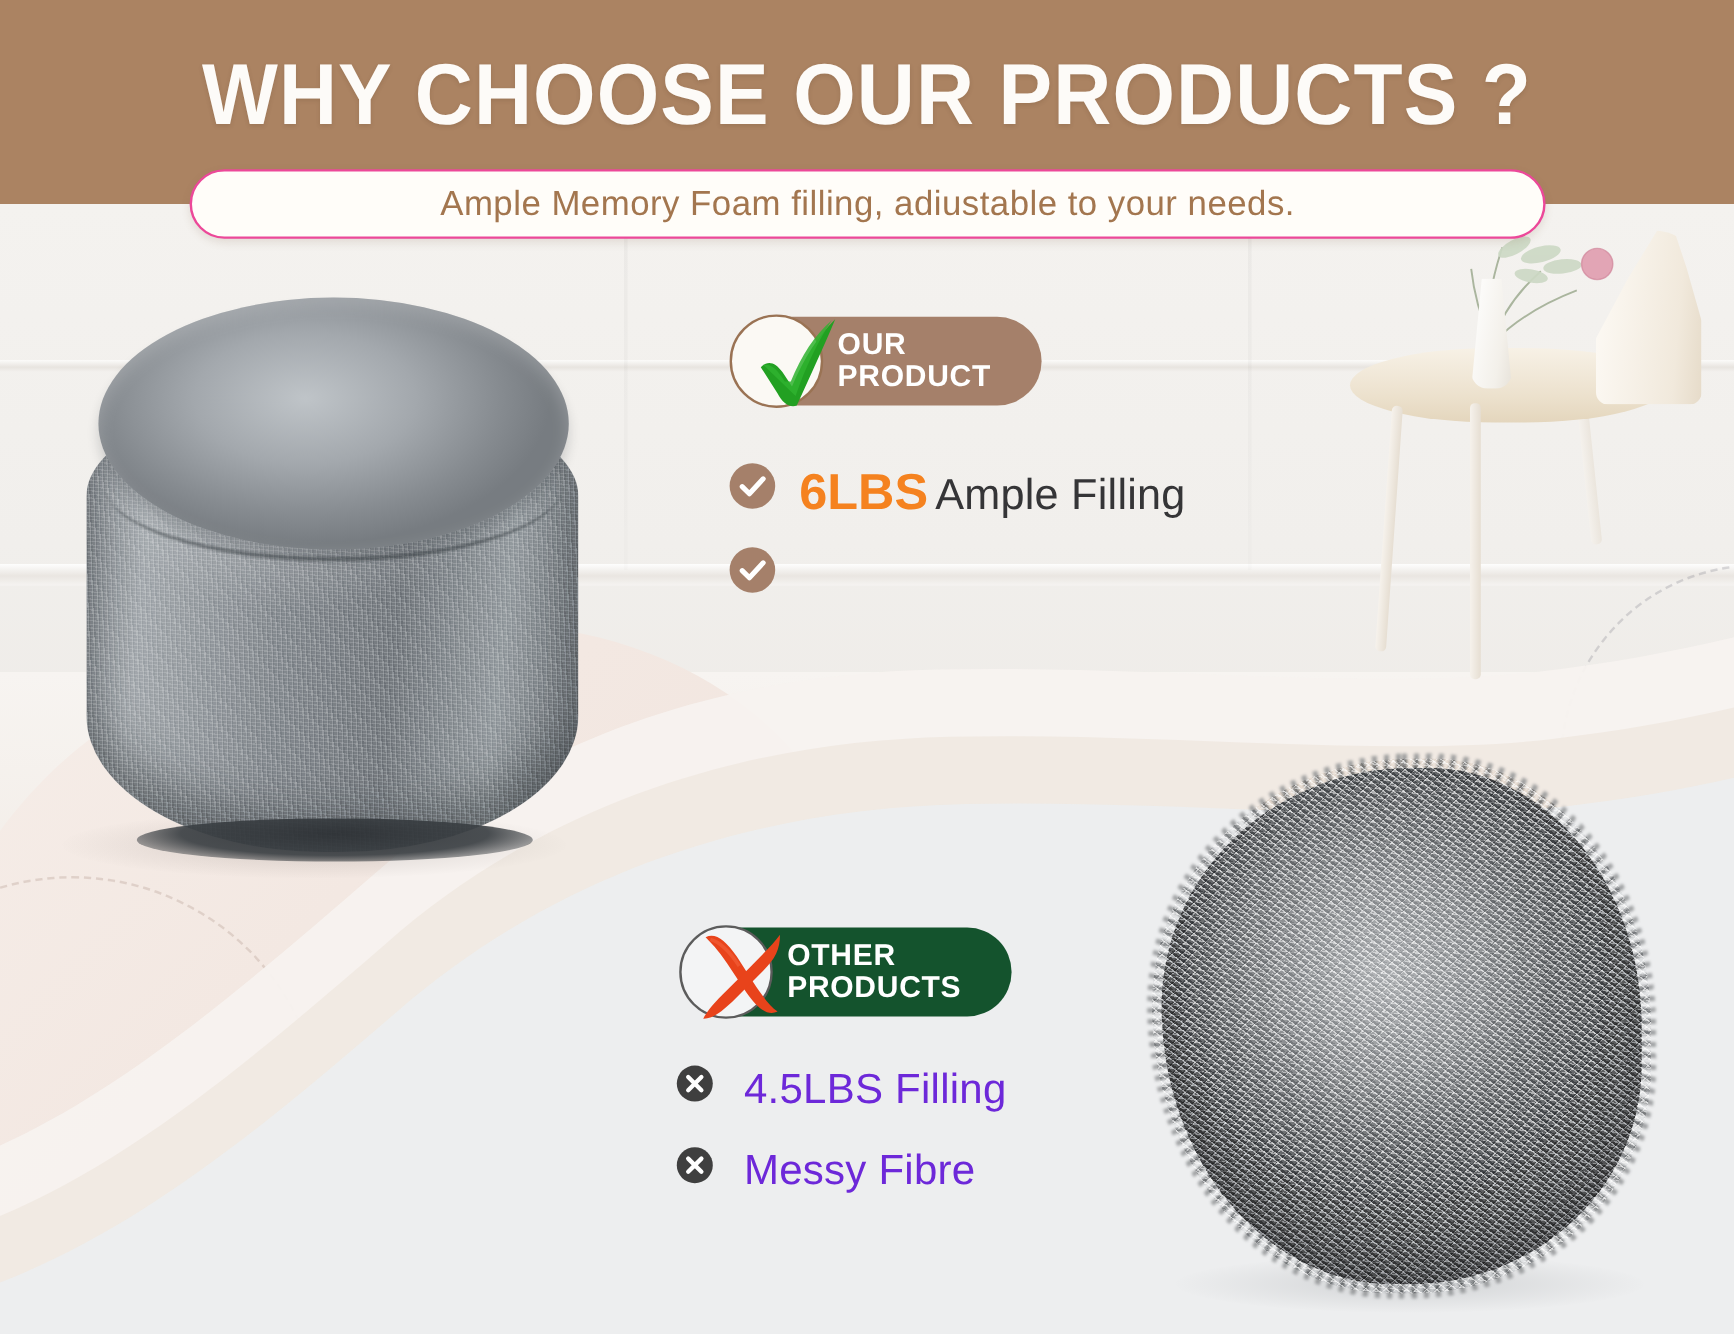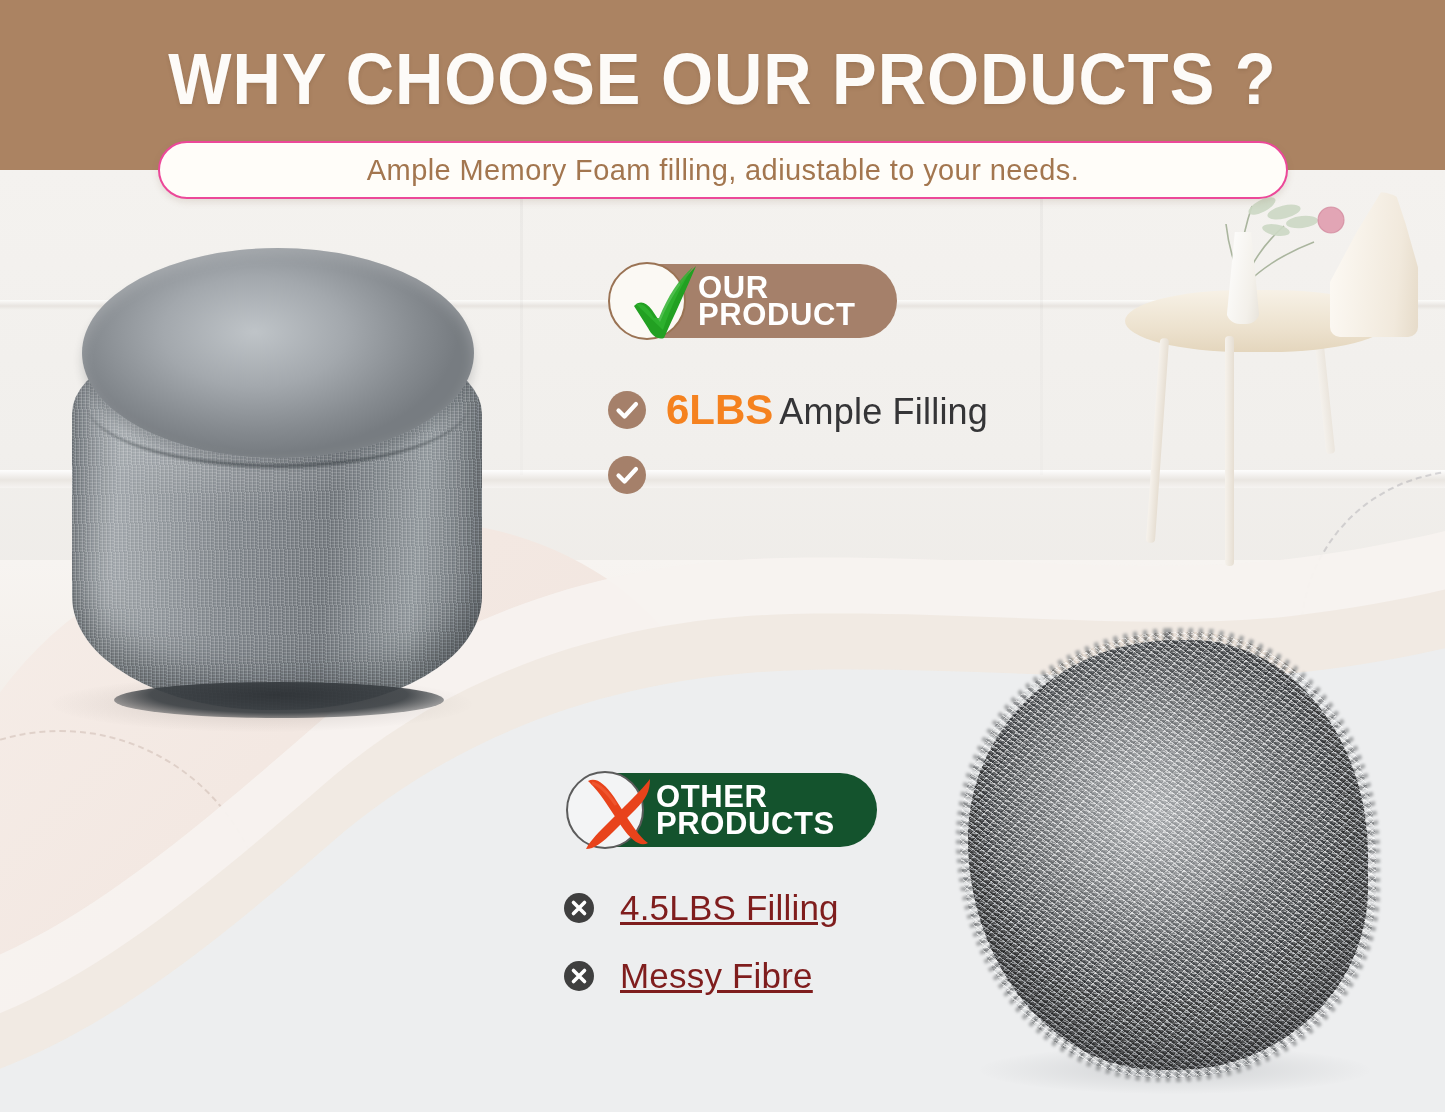"OUR" .badge-text { font-size: 31px -> 25px }
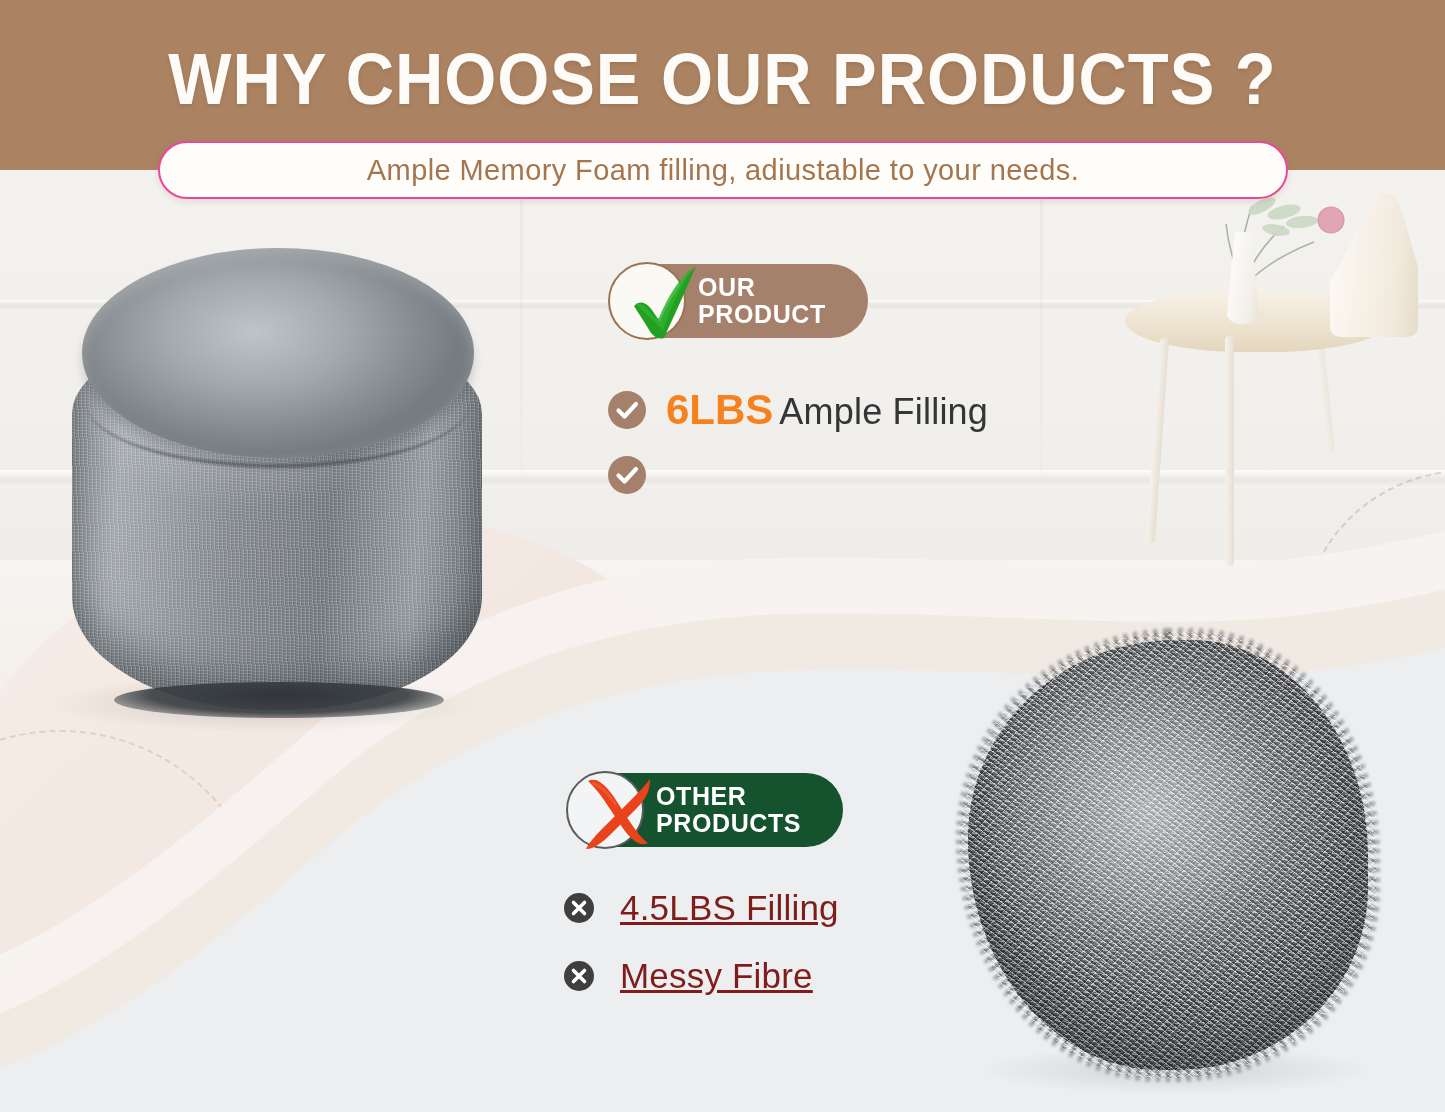"6LBS Ample Filling" .feature-row { align-items: center -> flex-start }
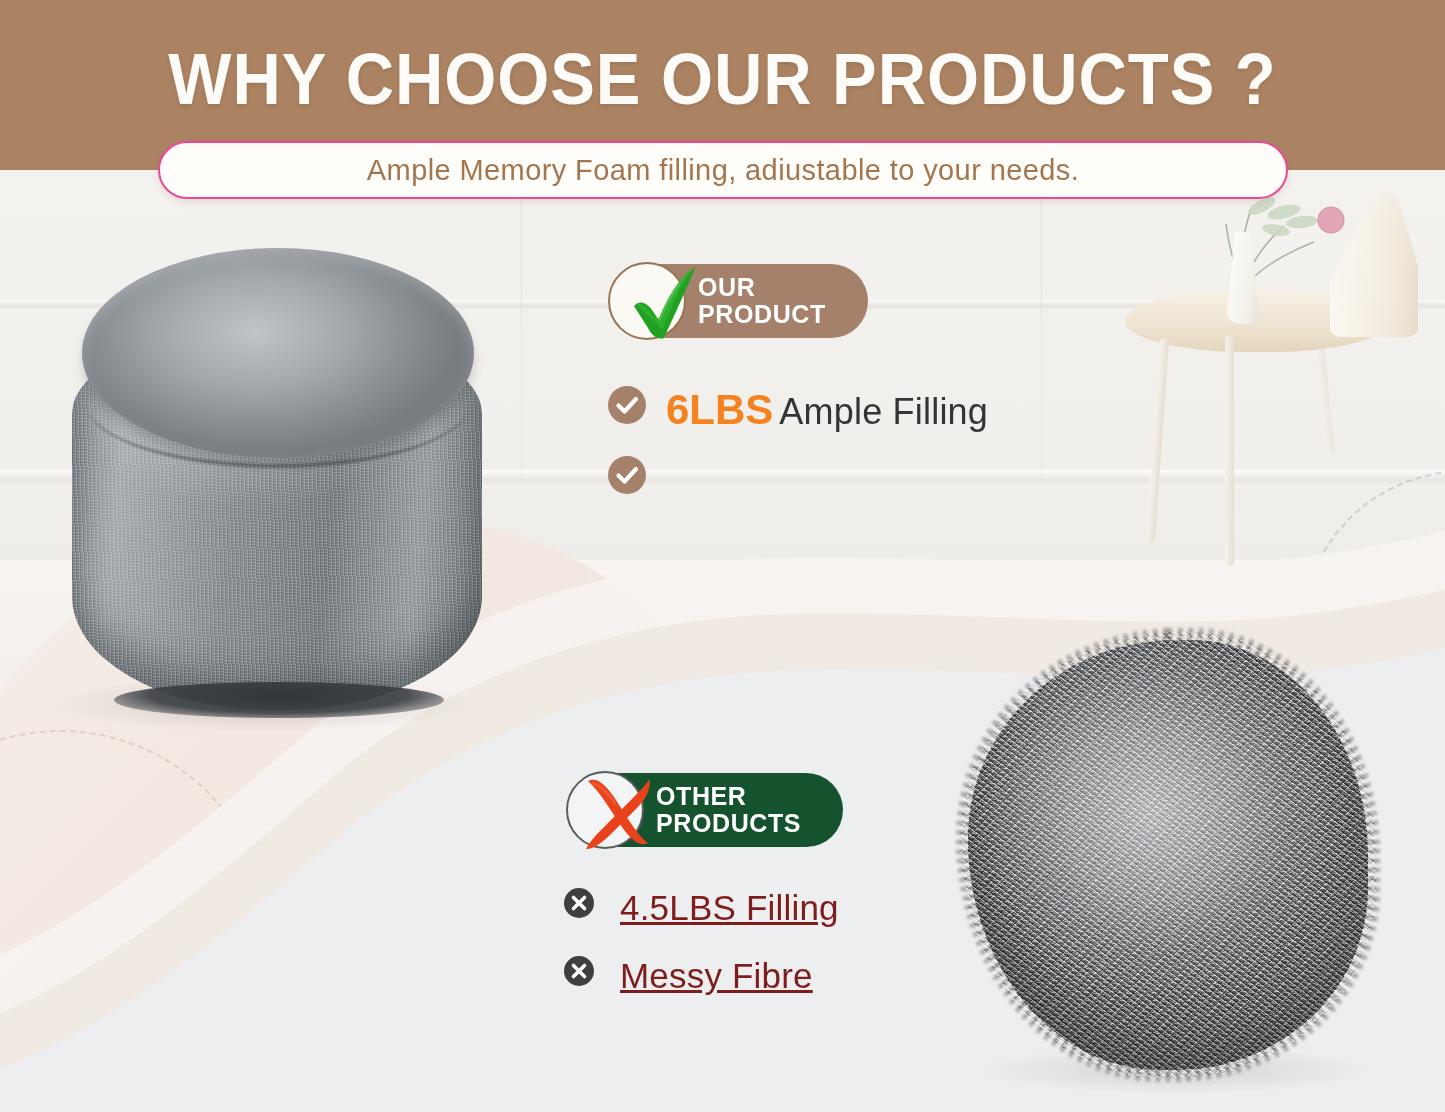"4.5LBS Filling" .list-other .feature-label { color: #7f1d1d -> #6d28d9; text-decoration: underline -> none }
